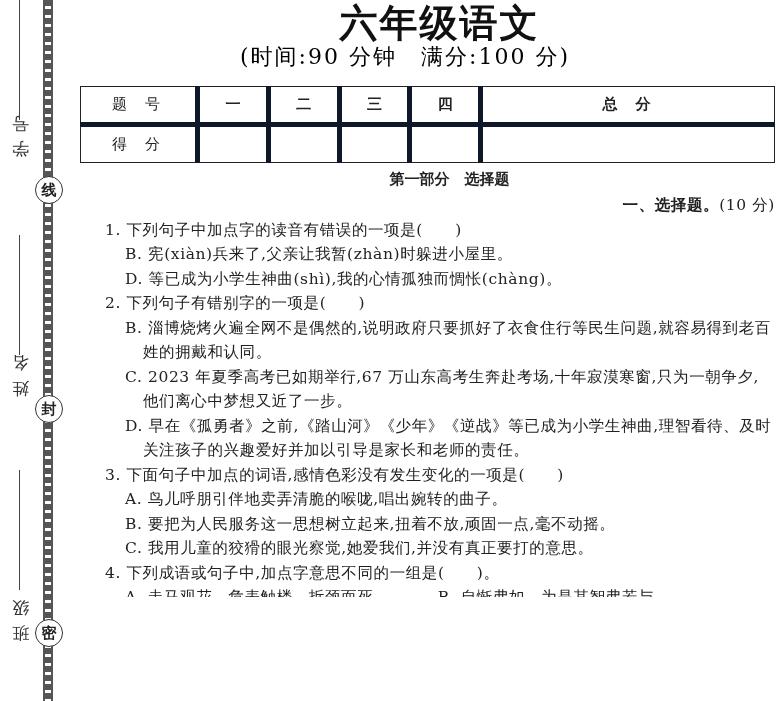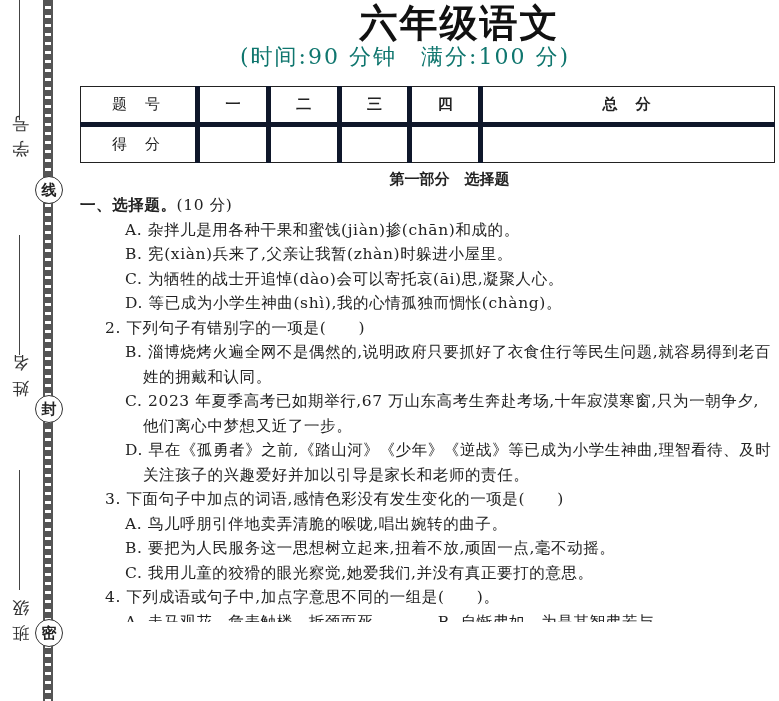"六年级语文" .title span { left: 46px -> 26px }
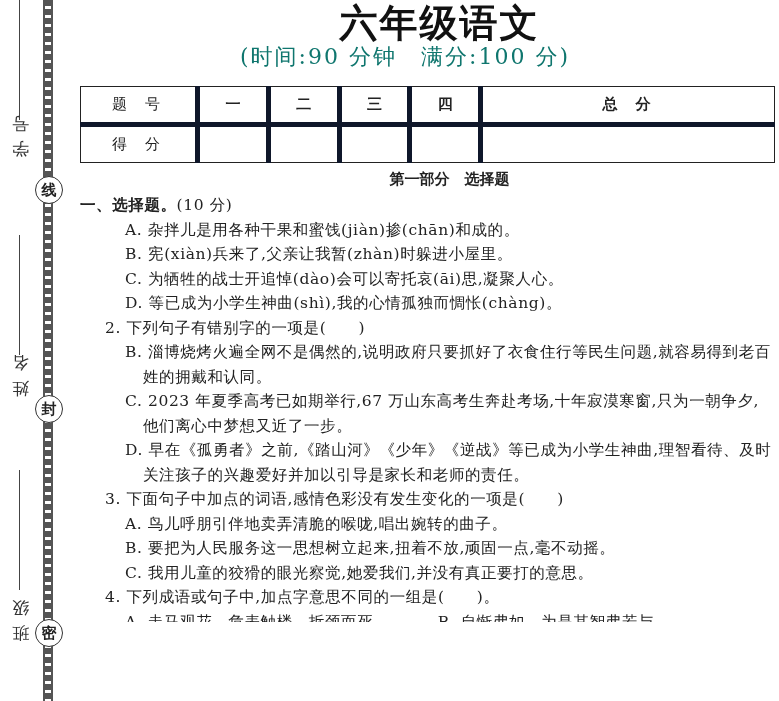"(时间:90 分钟 满分:100 分)" .subtitle { color: #0f766e -> #000000 }
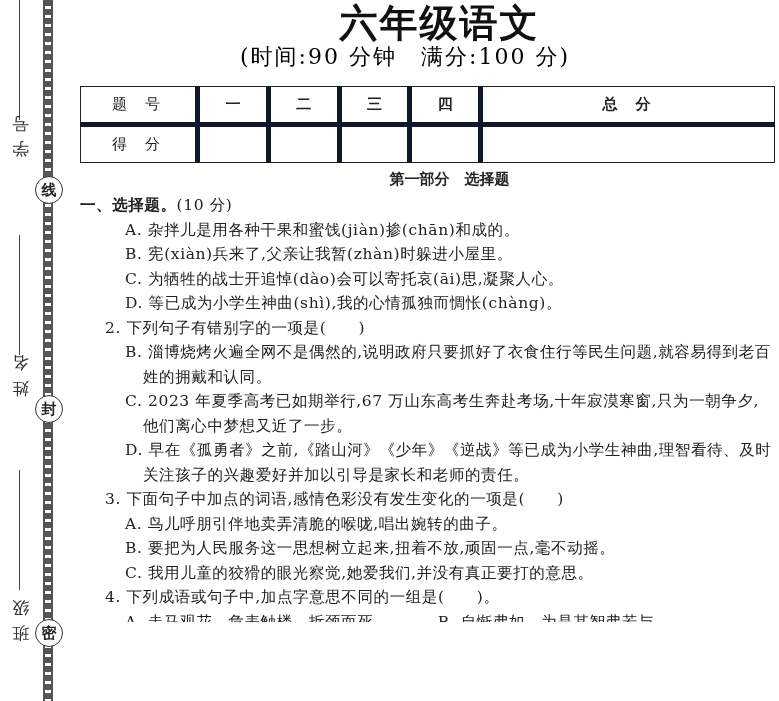"一、选择题。(10 分)" .section { text-align: none -> right }
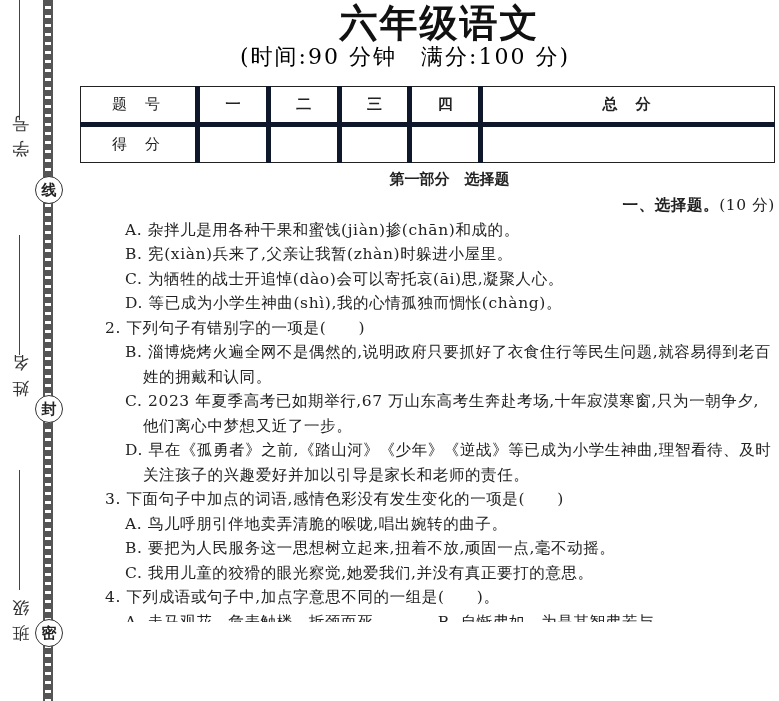"1. 下列句子中加点字的读音有错误的一项是( )" div.q { html: none -> <div>1. 下列句子中加点字的读音有错误的一项是( )</div> }
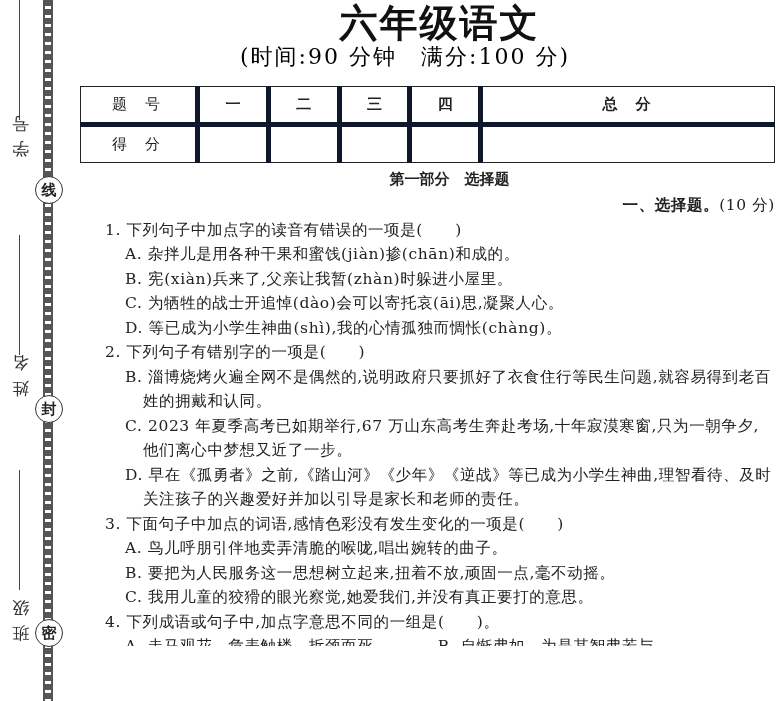"A. 杂拌儿是用各种干果和蜜饯(jiàn)掺(chān)和成的。" div.opt { html: <div>A. 杂拌儿是用各种干果和蜜饯(jiàn)掺(chān)和成的。</div> -> none }
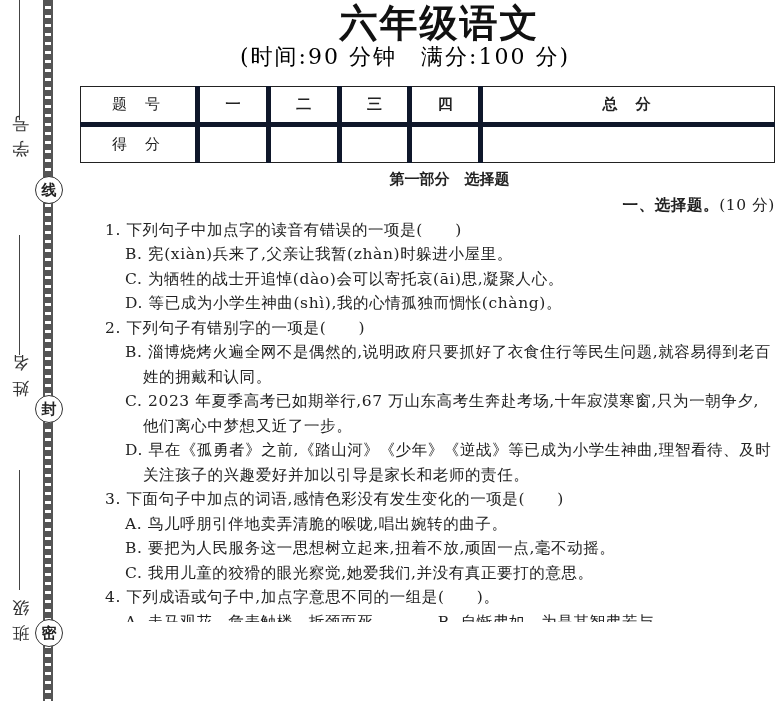"C. 为牺牲的战士开追悼(dào)会可以寄托哀(āi)思,凝聚人心。" div.opt { html: <div>C. 为牺牲的战士开追悼(dào)会可以寄托哀(āi)思,凝聚人心。</div> -> none }
